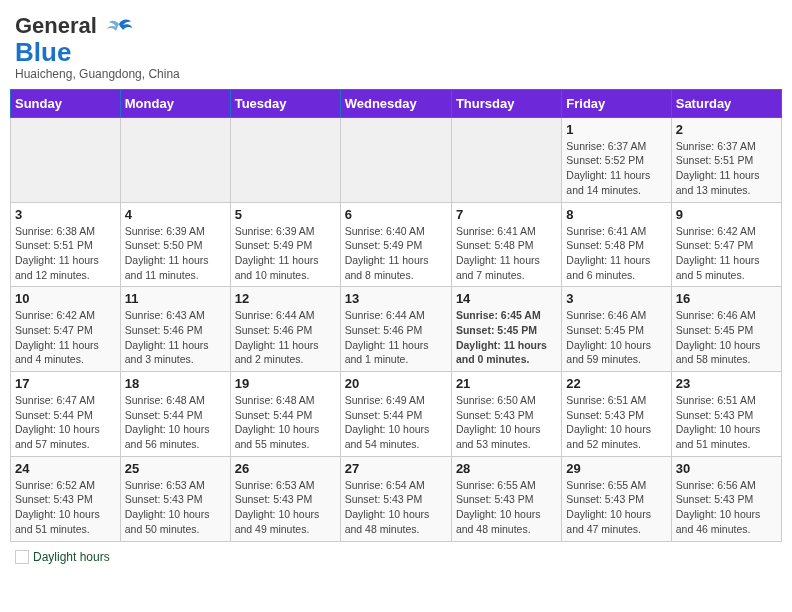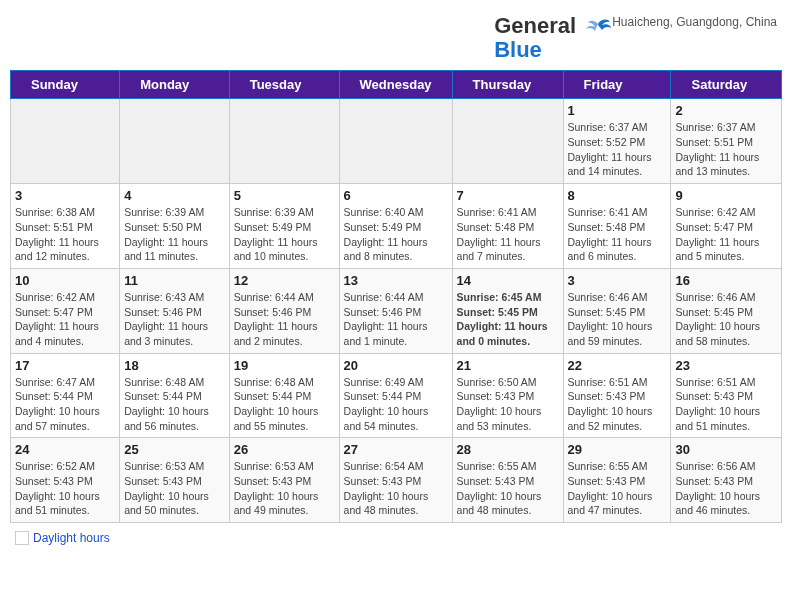"General" .header-area { flex-direction: none -> column; justify-content: flex-end -> flex-start }
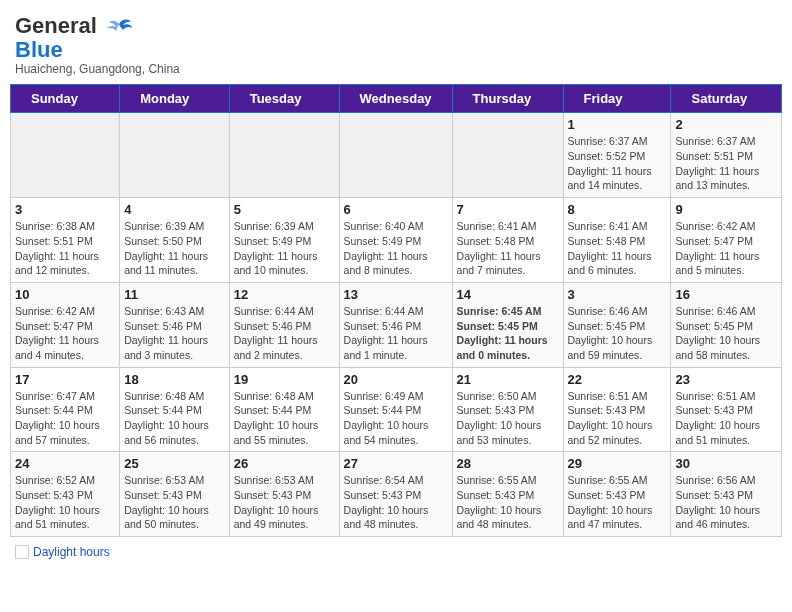"Blue" div { font-size: 22px -> 26px }
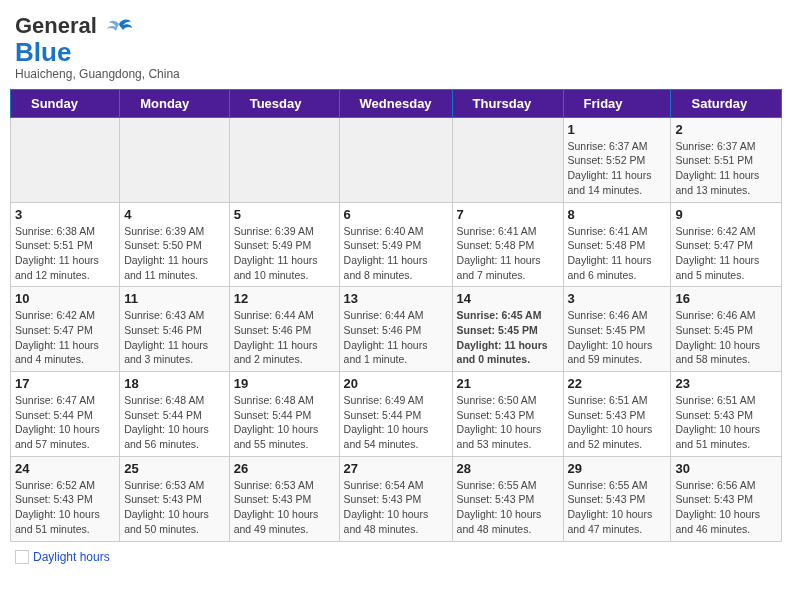"Sunday" .calendar thead tr th { background-color: #4c1d95 -> #6d28d9; padding: 6px 20px -> 6px 4px }
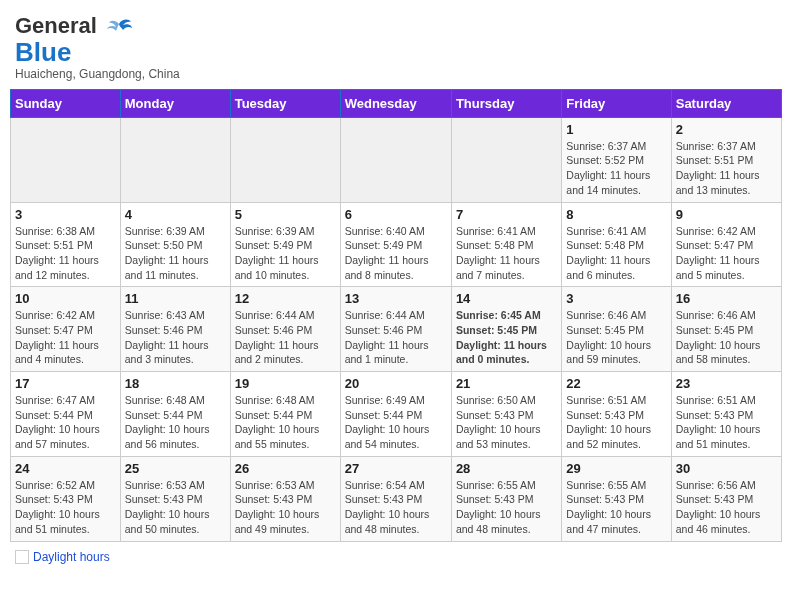"Daylight hours" .legend { color: #1d4ed8 -> #14532d }
